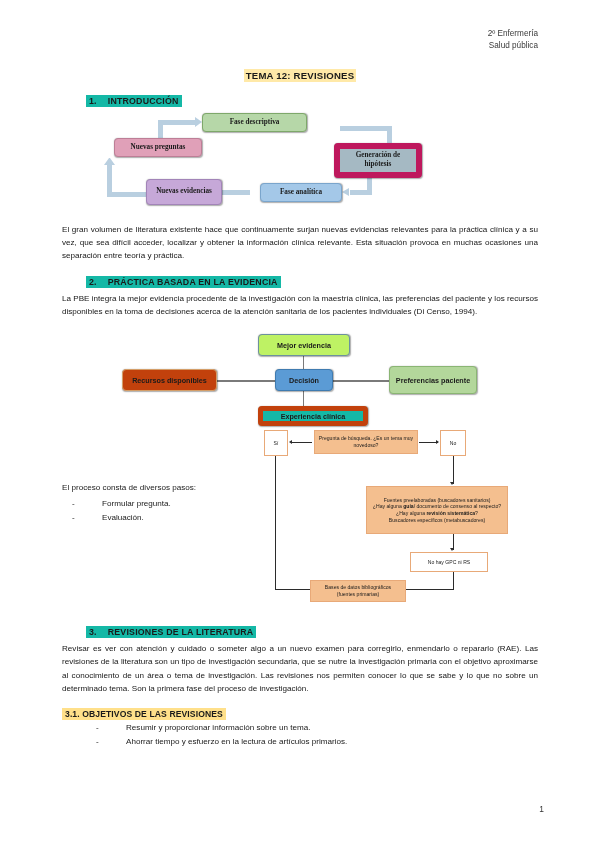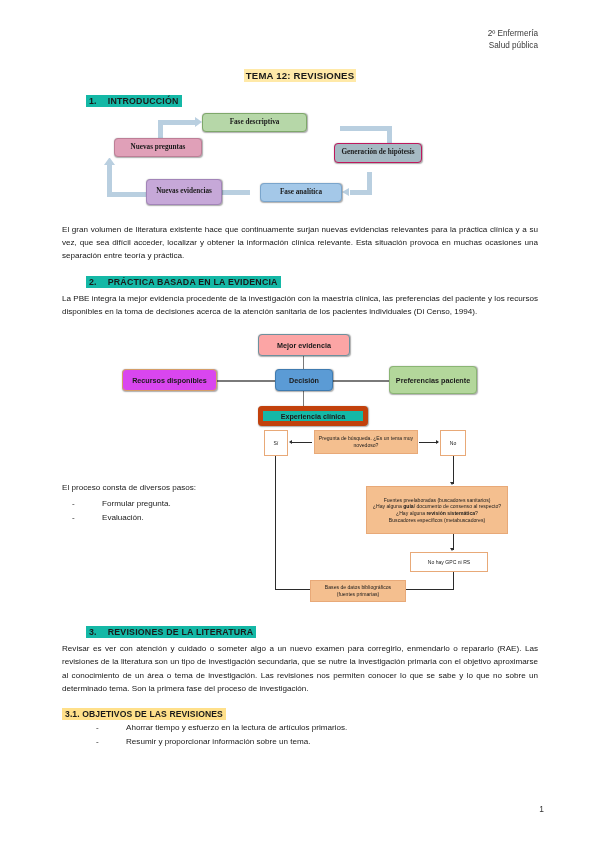"Generación de hipótesis" div.dbox { border: 1px solid #be185d -> 6px solid #be185d; height: 20px -> 35px }
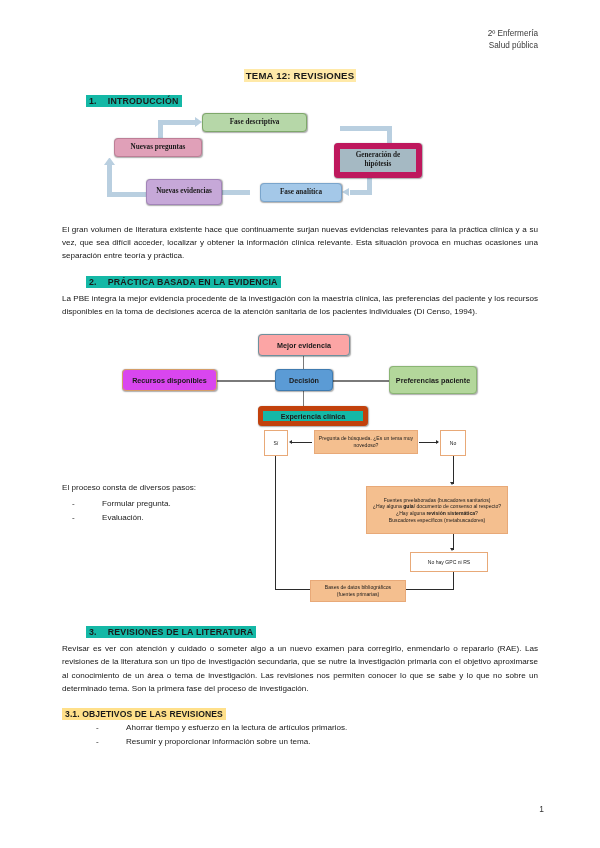"Mejor evidencia" div.dbox { background: #fca5a5 -> #bef264 }
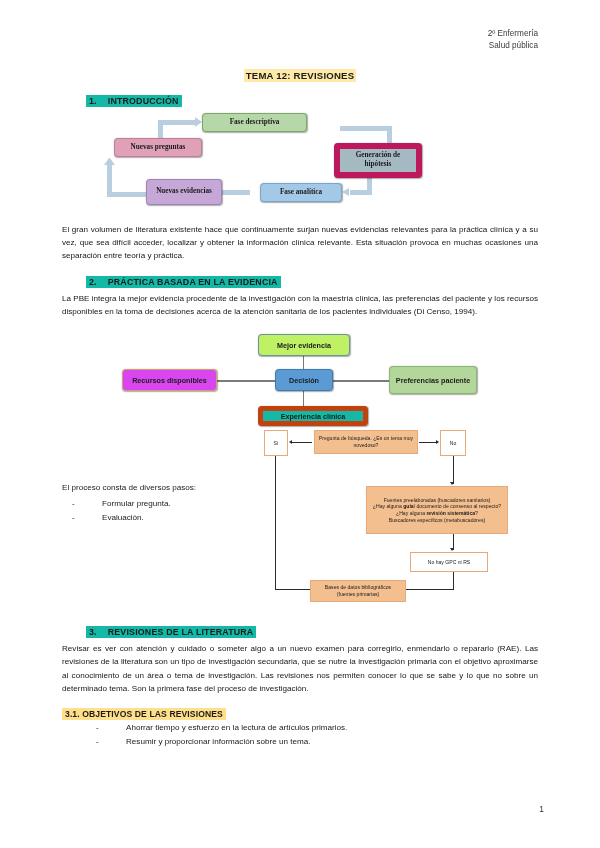"Recursos disponibles" div.dbox { background: #d946ef -> #c2410c }
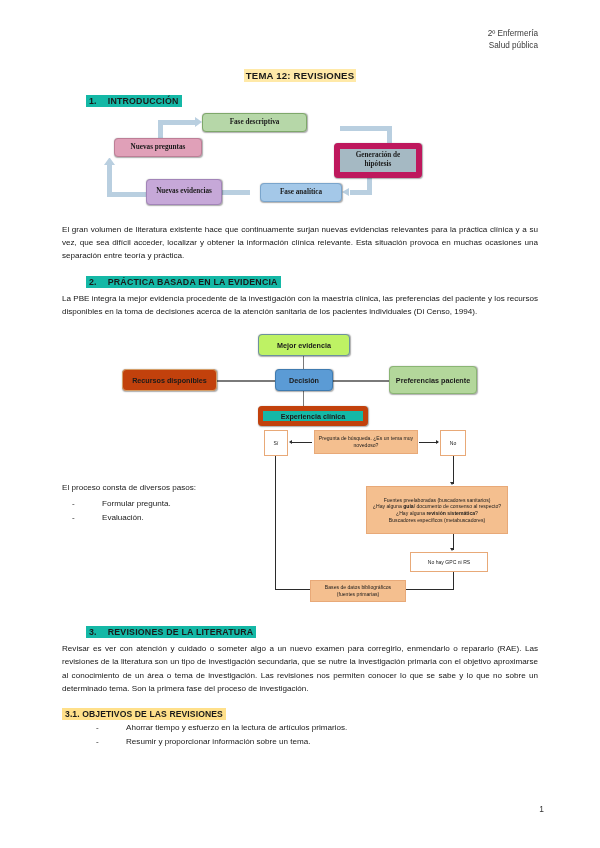"Ahorrar tiempo y esfuerzo en" li { order: before "Resumir y proporcionar información sobre" -> after "Resumir y proporcionar información sobre" }
